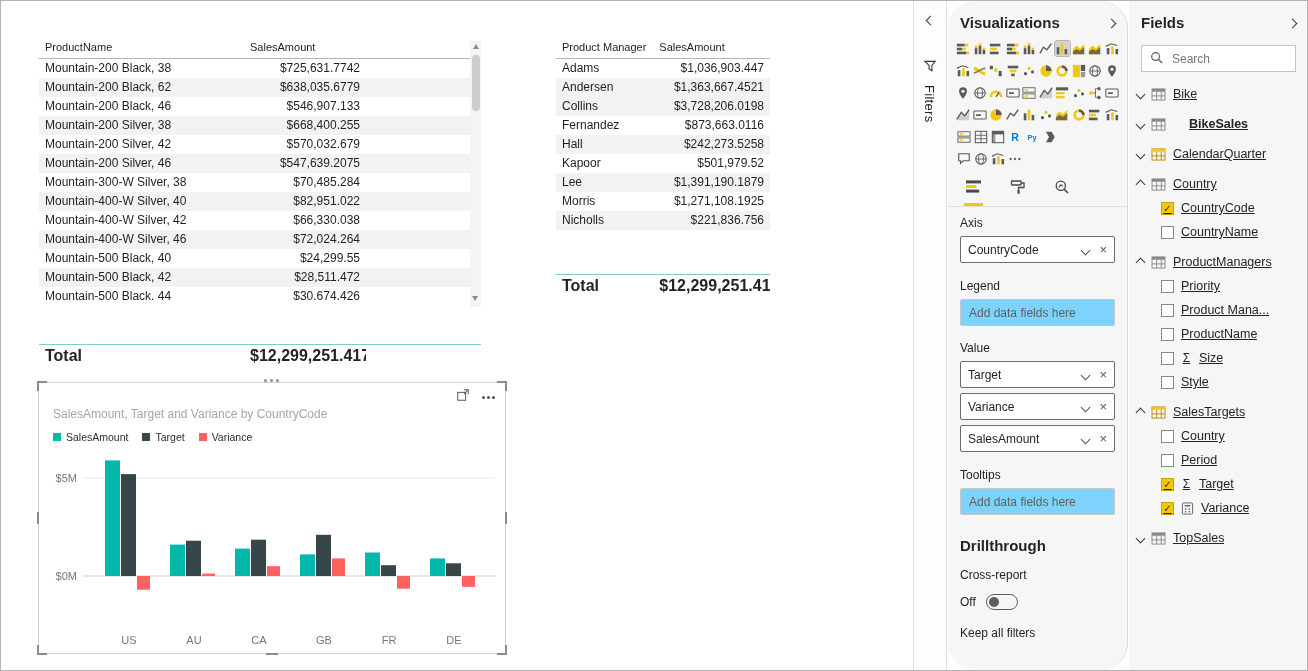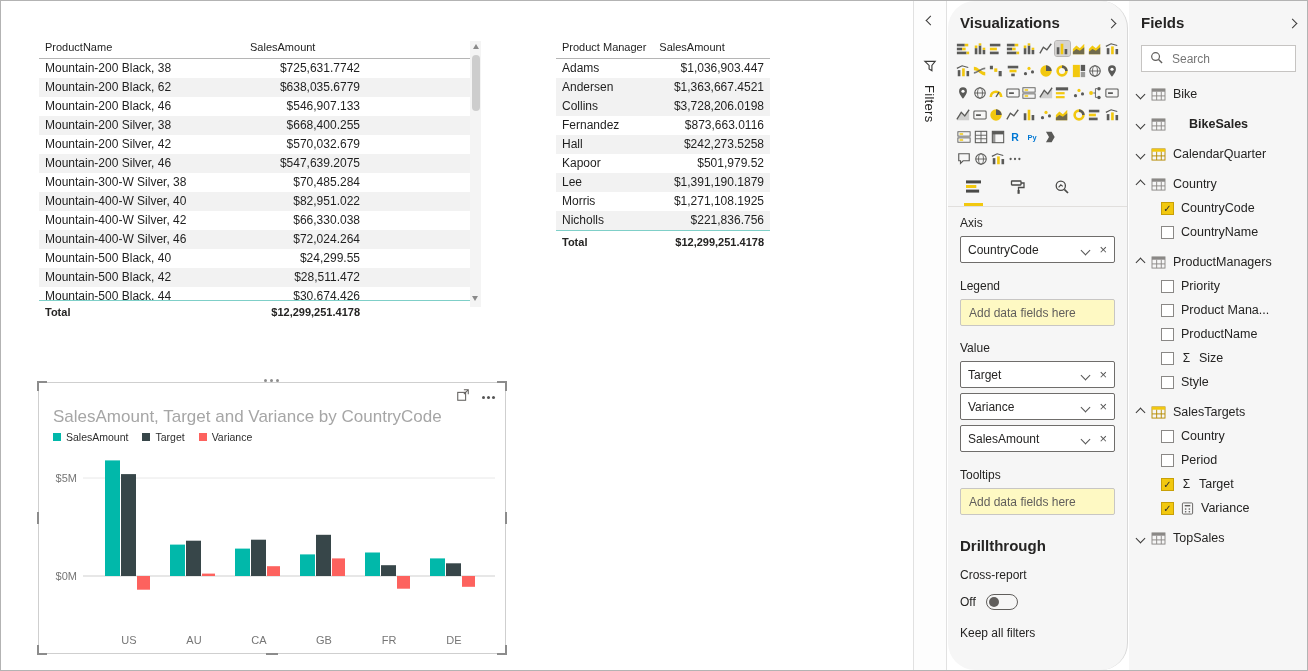"Bike" .tree-row { text-decoration: none -> underline }
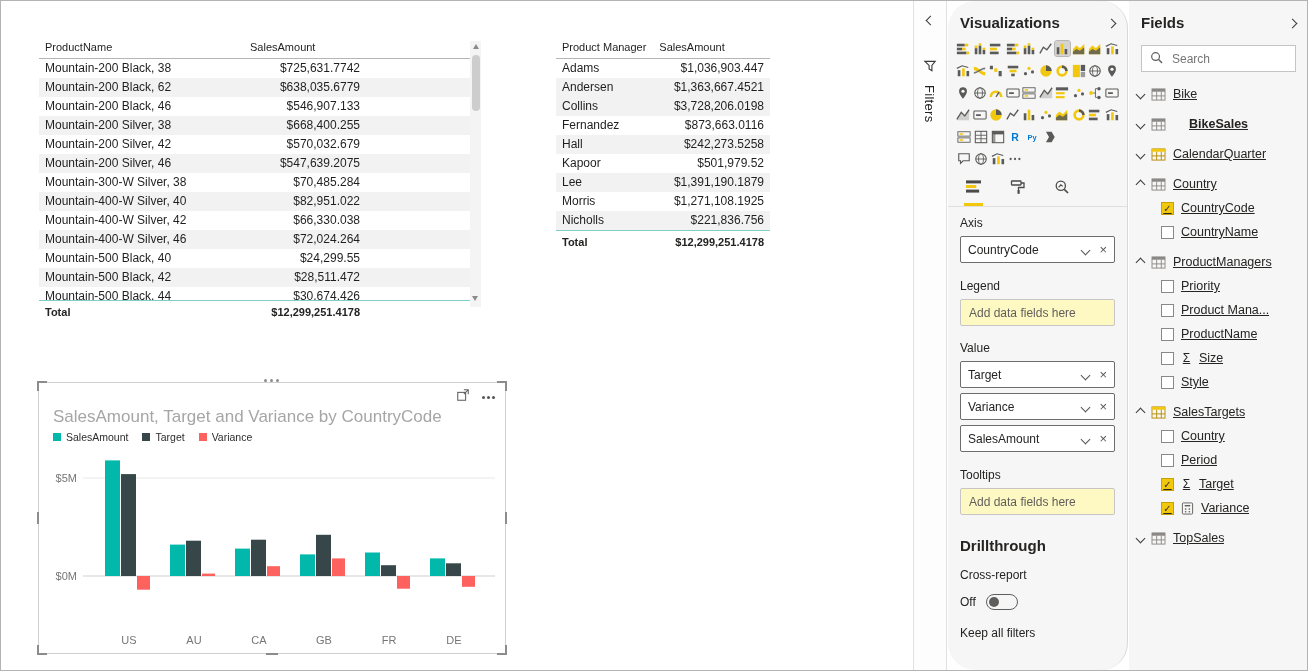"Total" .total-row { font-size: 11px -> 16px; margin-top: none -> 44px }
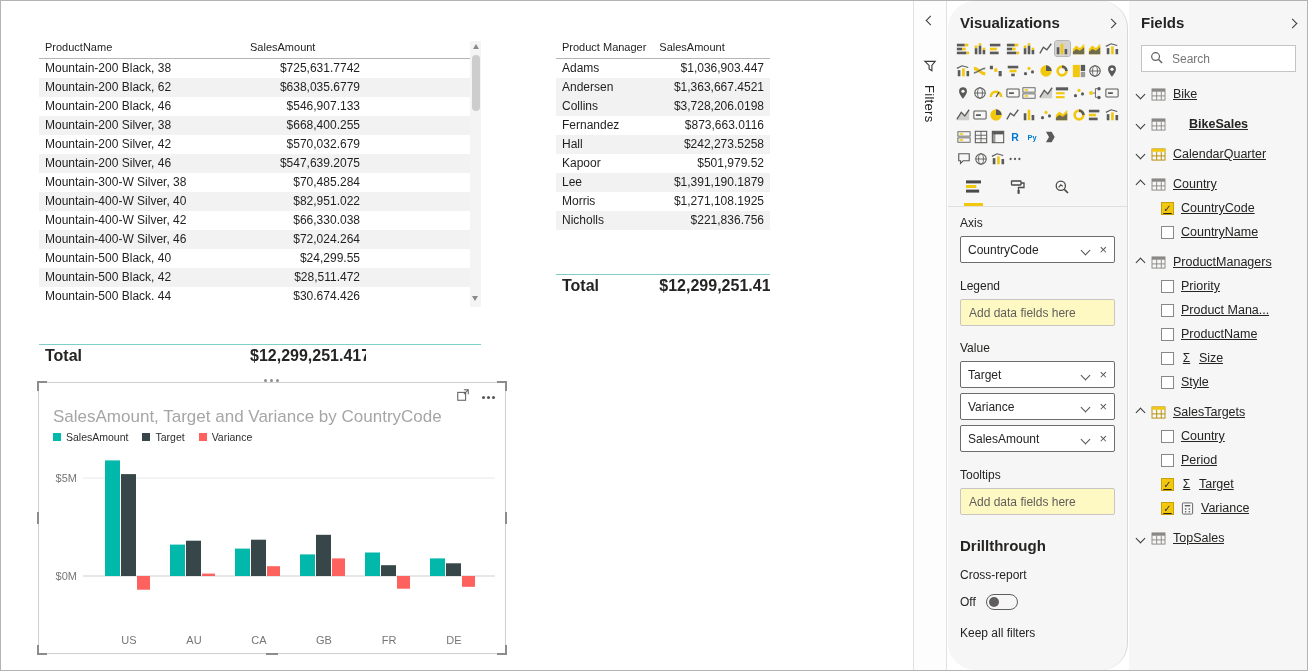"Add data fields here" .empty-well { background: #fef9c3 -> #7dd3fc }
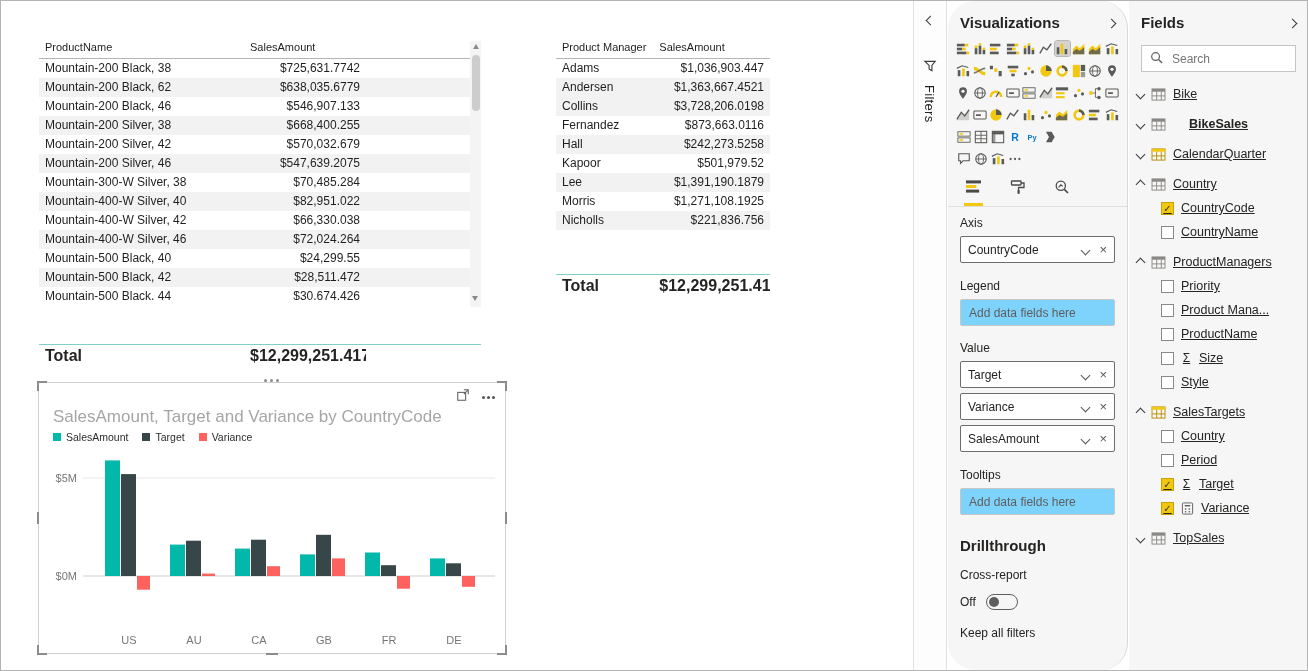"SalesAmount, Target and Variance by" #chart-title { font-size: 17px -> 12px }
